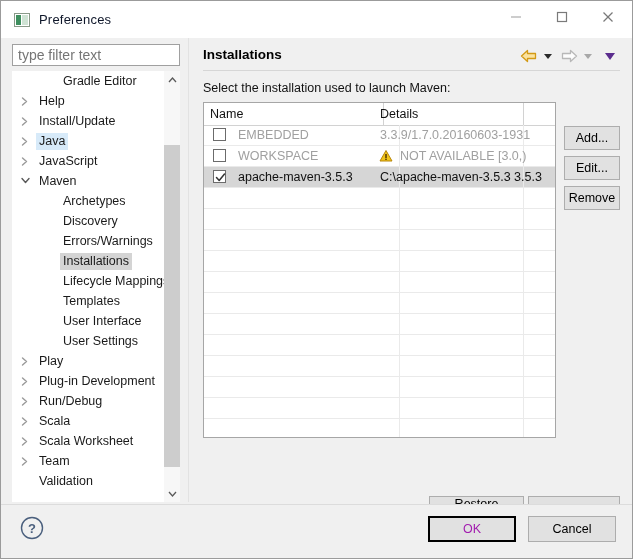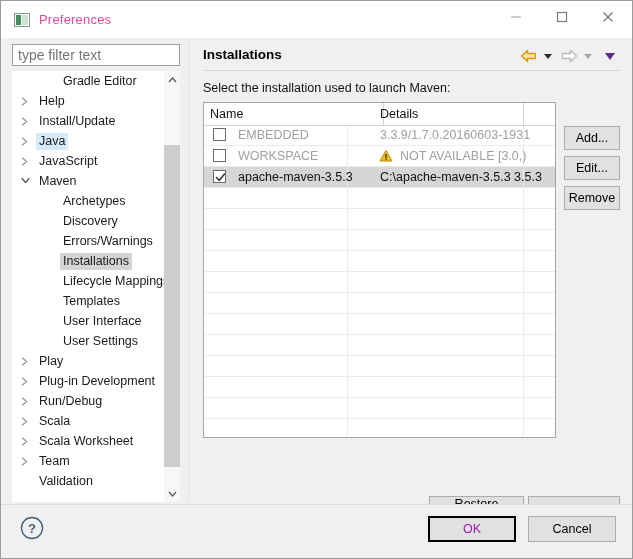"Preferences" #title-text { color: #ec4899 -> #0f172a }
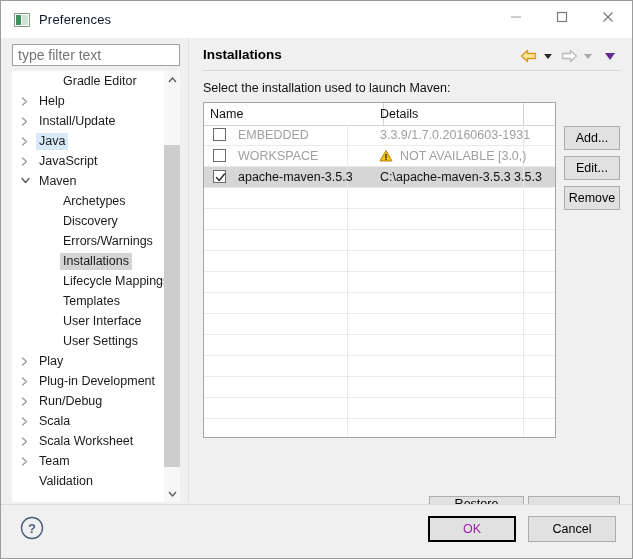"EMBEDDED" .cell-name { width: 144px -> 196px }
